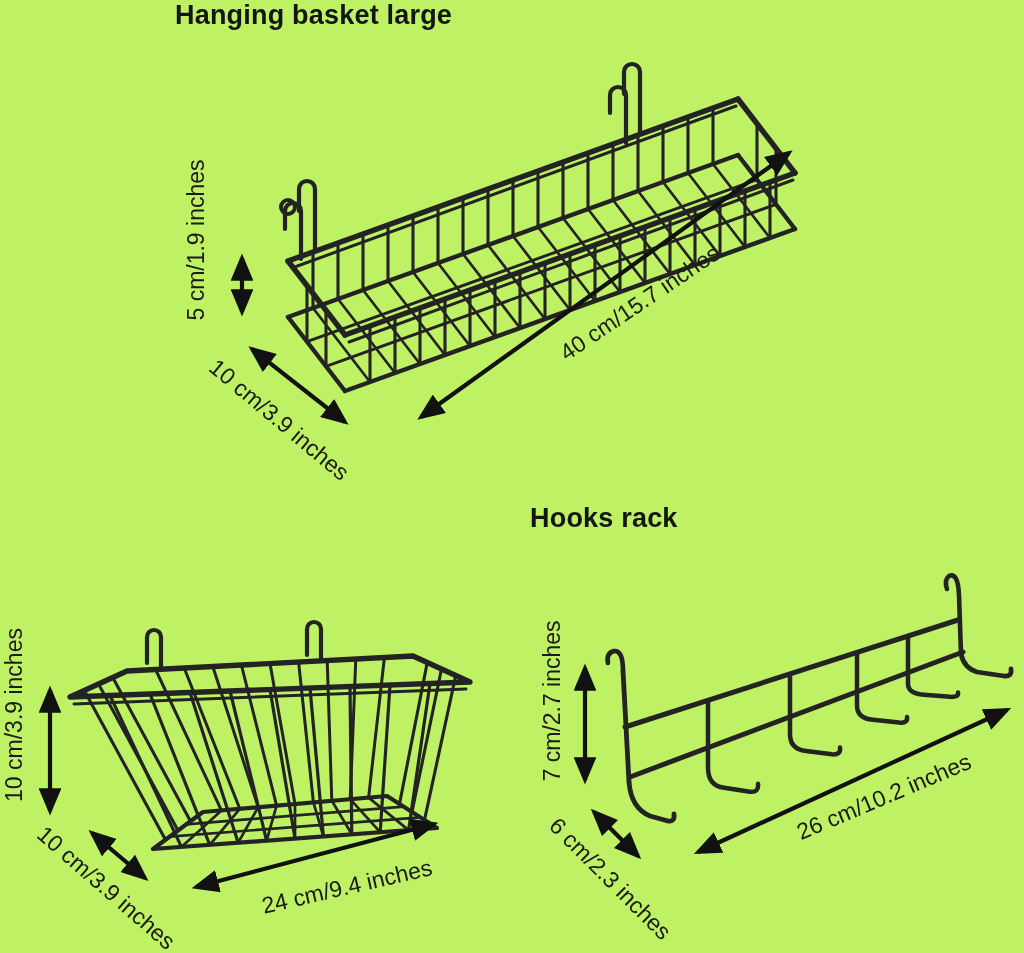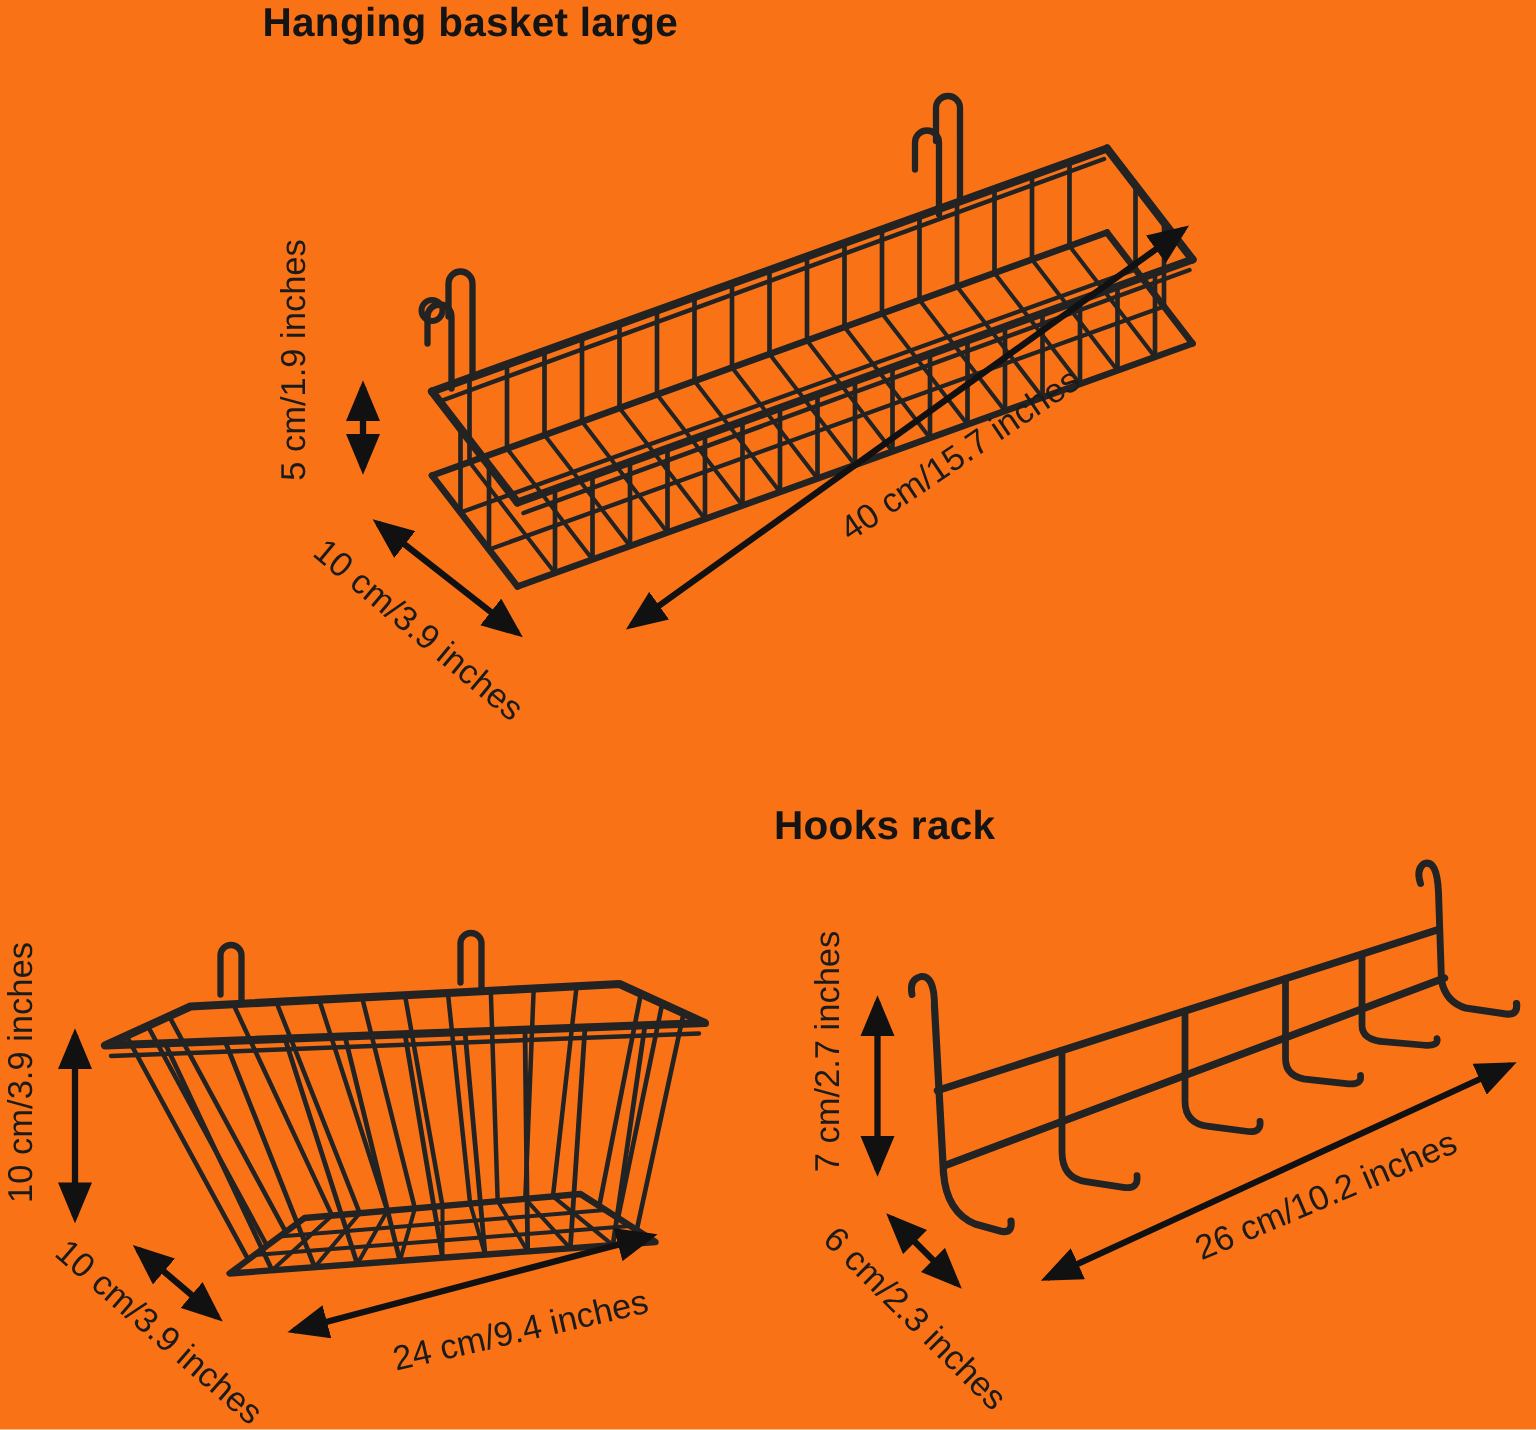"Hanging basket large" .canvas { background: #f97316 -> #bef264 }
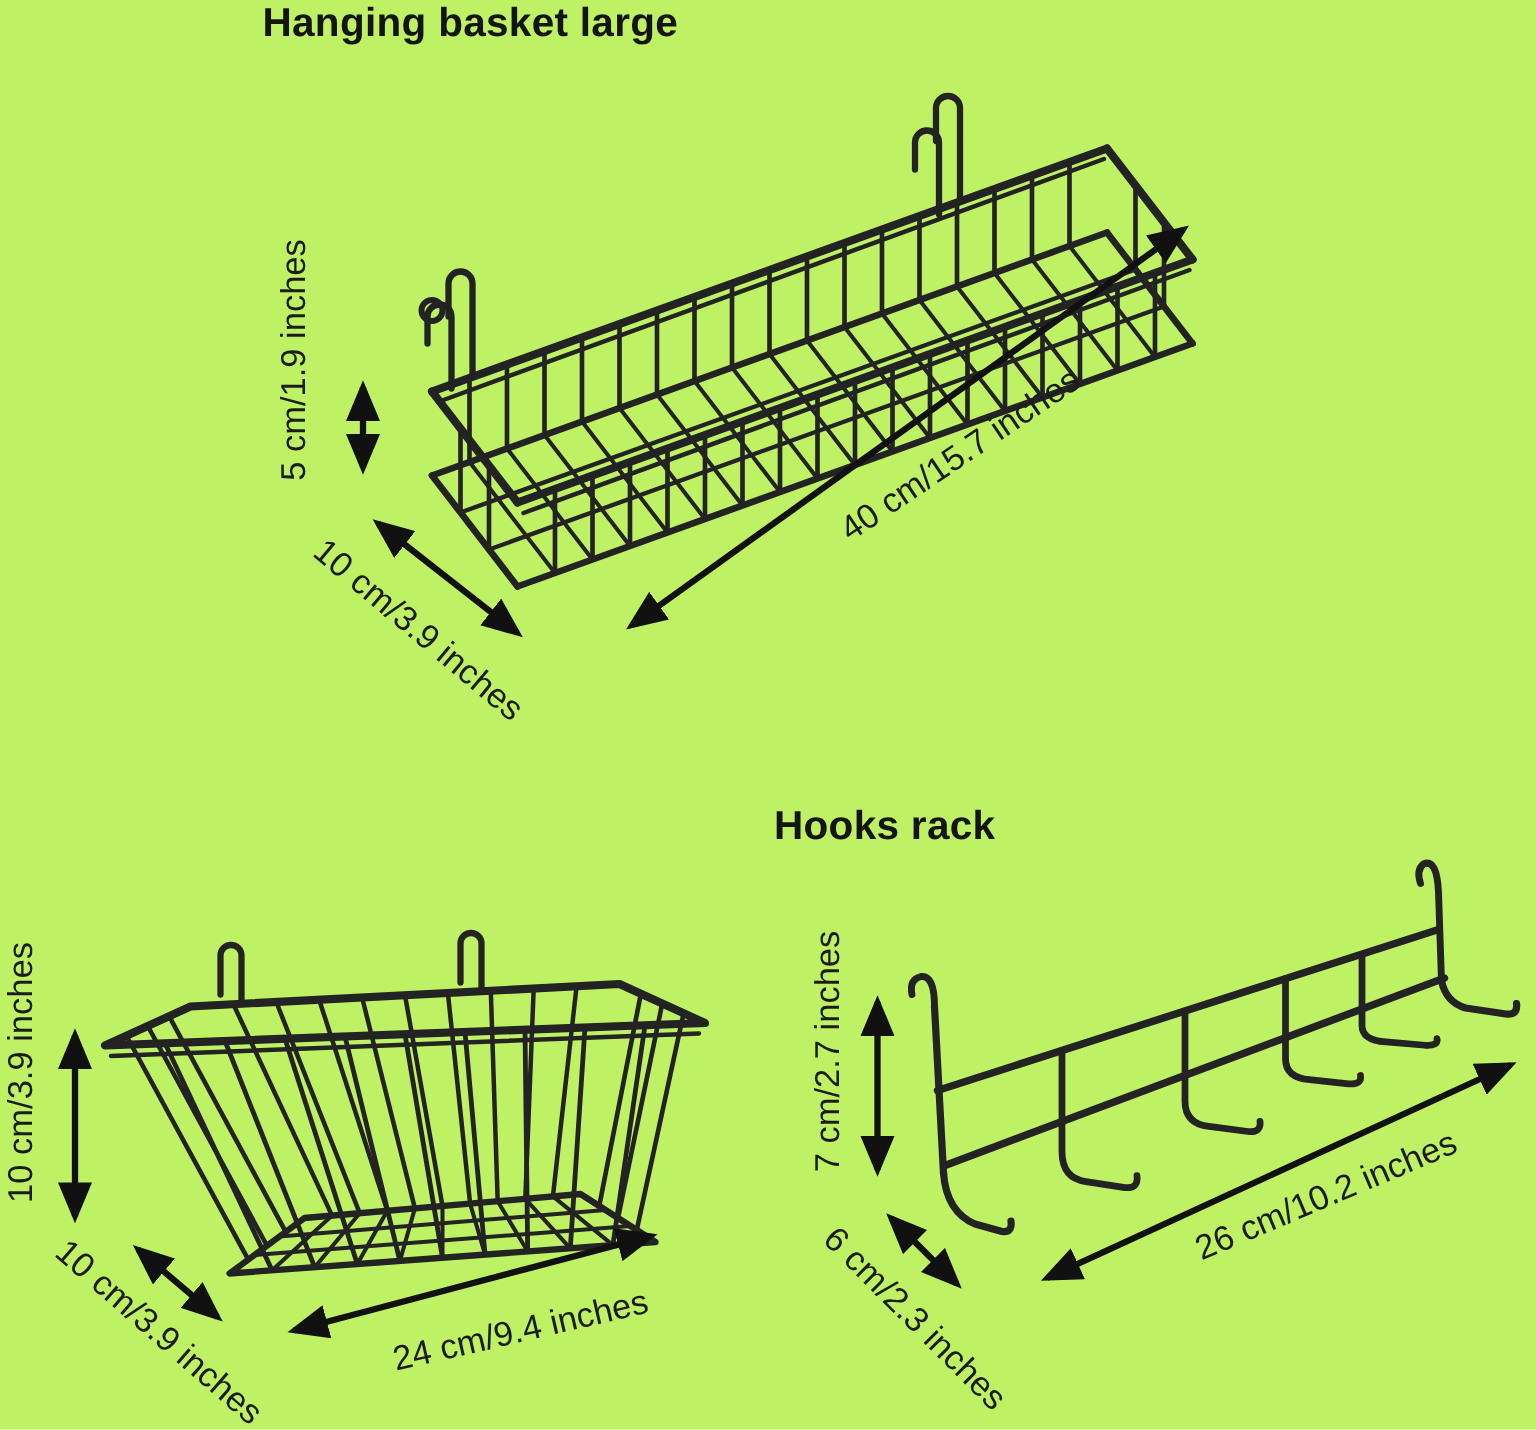"Hooks rack" div.title { left: 516px -> 530px; margin-top: 32px -> none }
